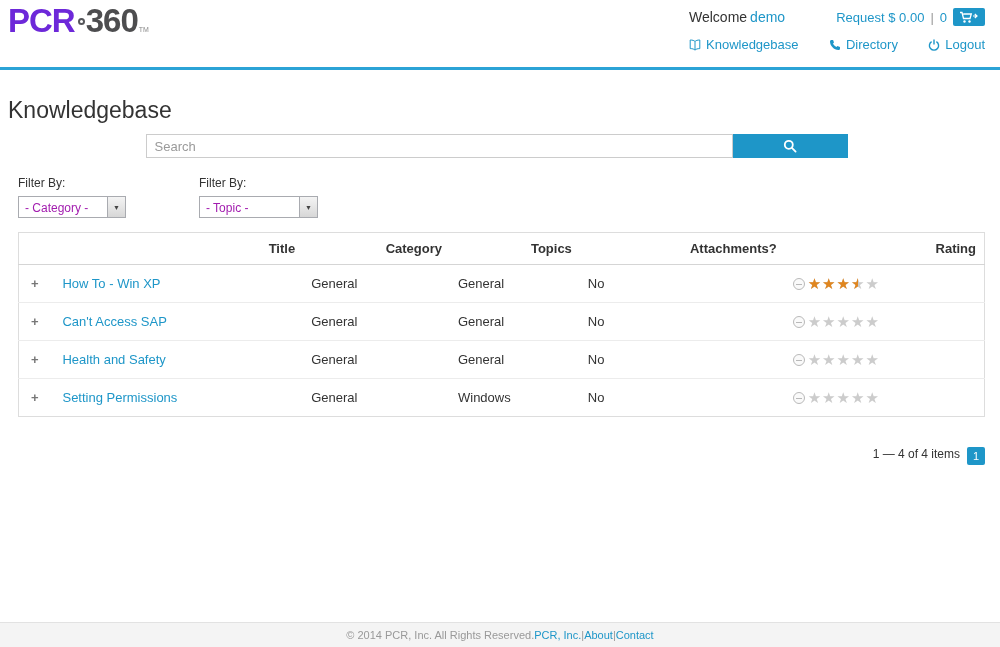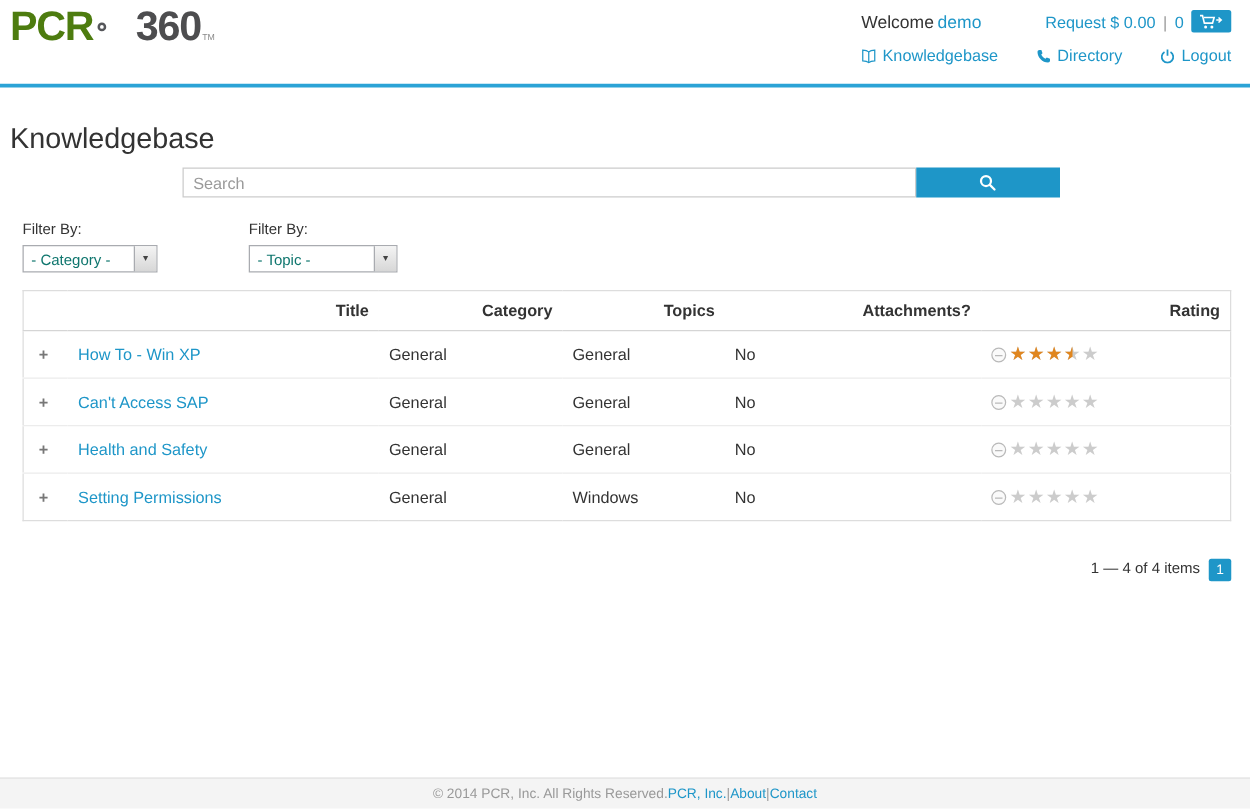"PCR" .logo-pcr { color: #4d7c0f -> #6d28d9 }
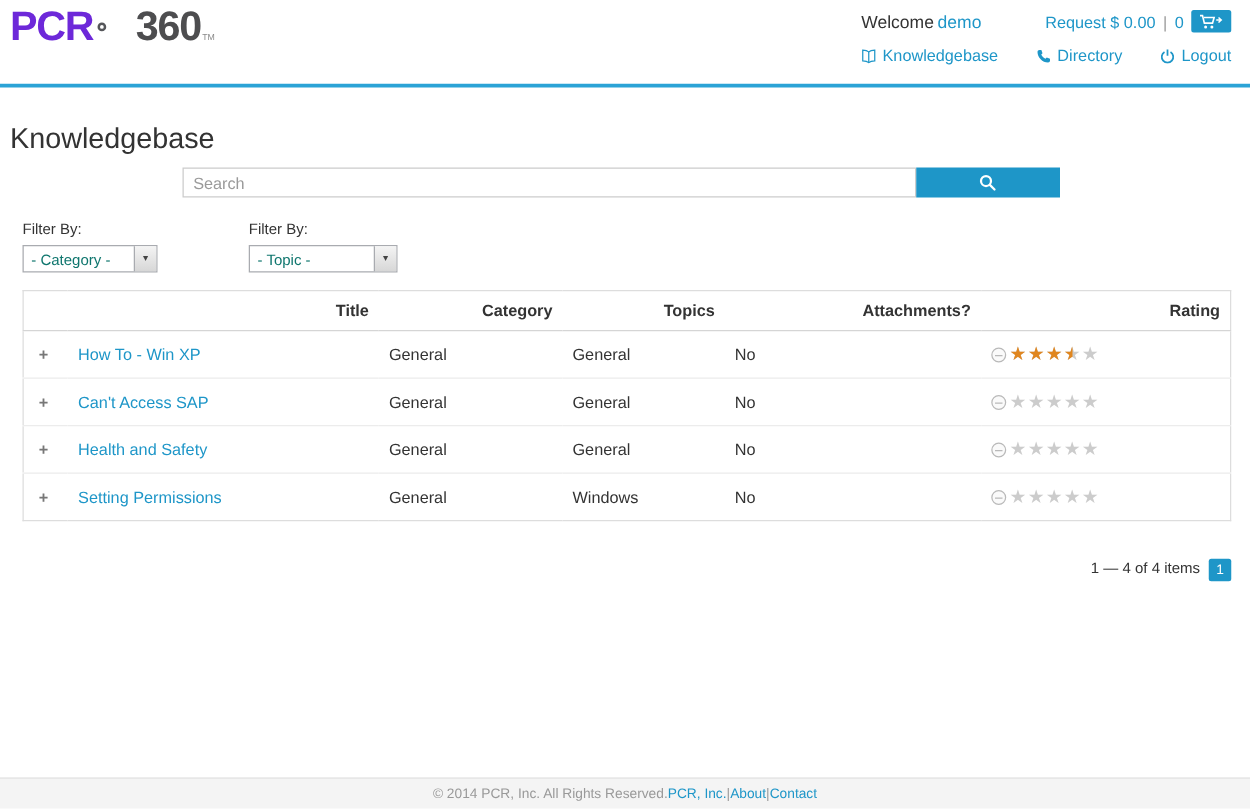"360" .logo-360 { margin-left: 23px -> none }
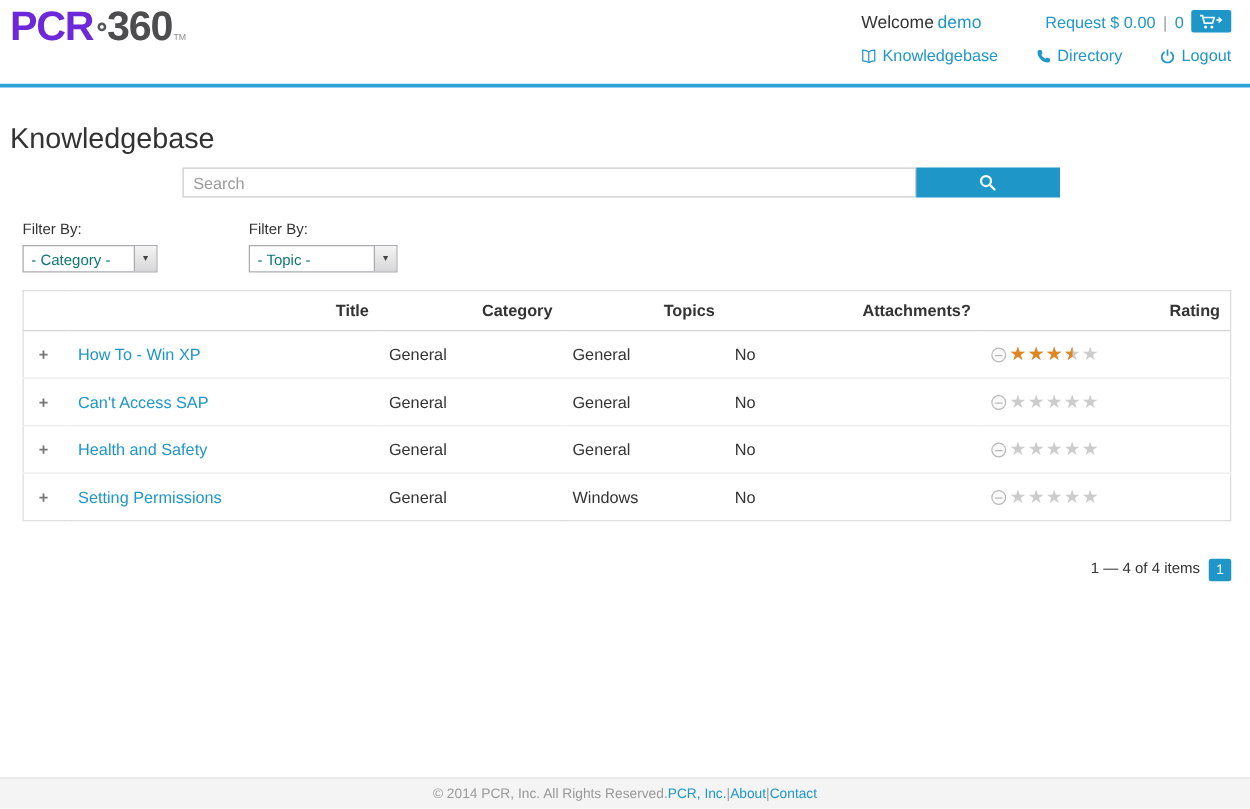"- Category -" .select-value { color: #0f766e -> #a21caf }
